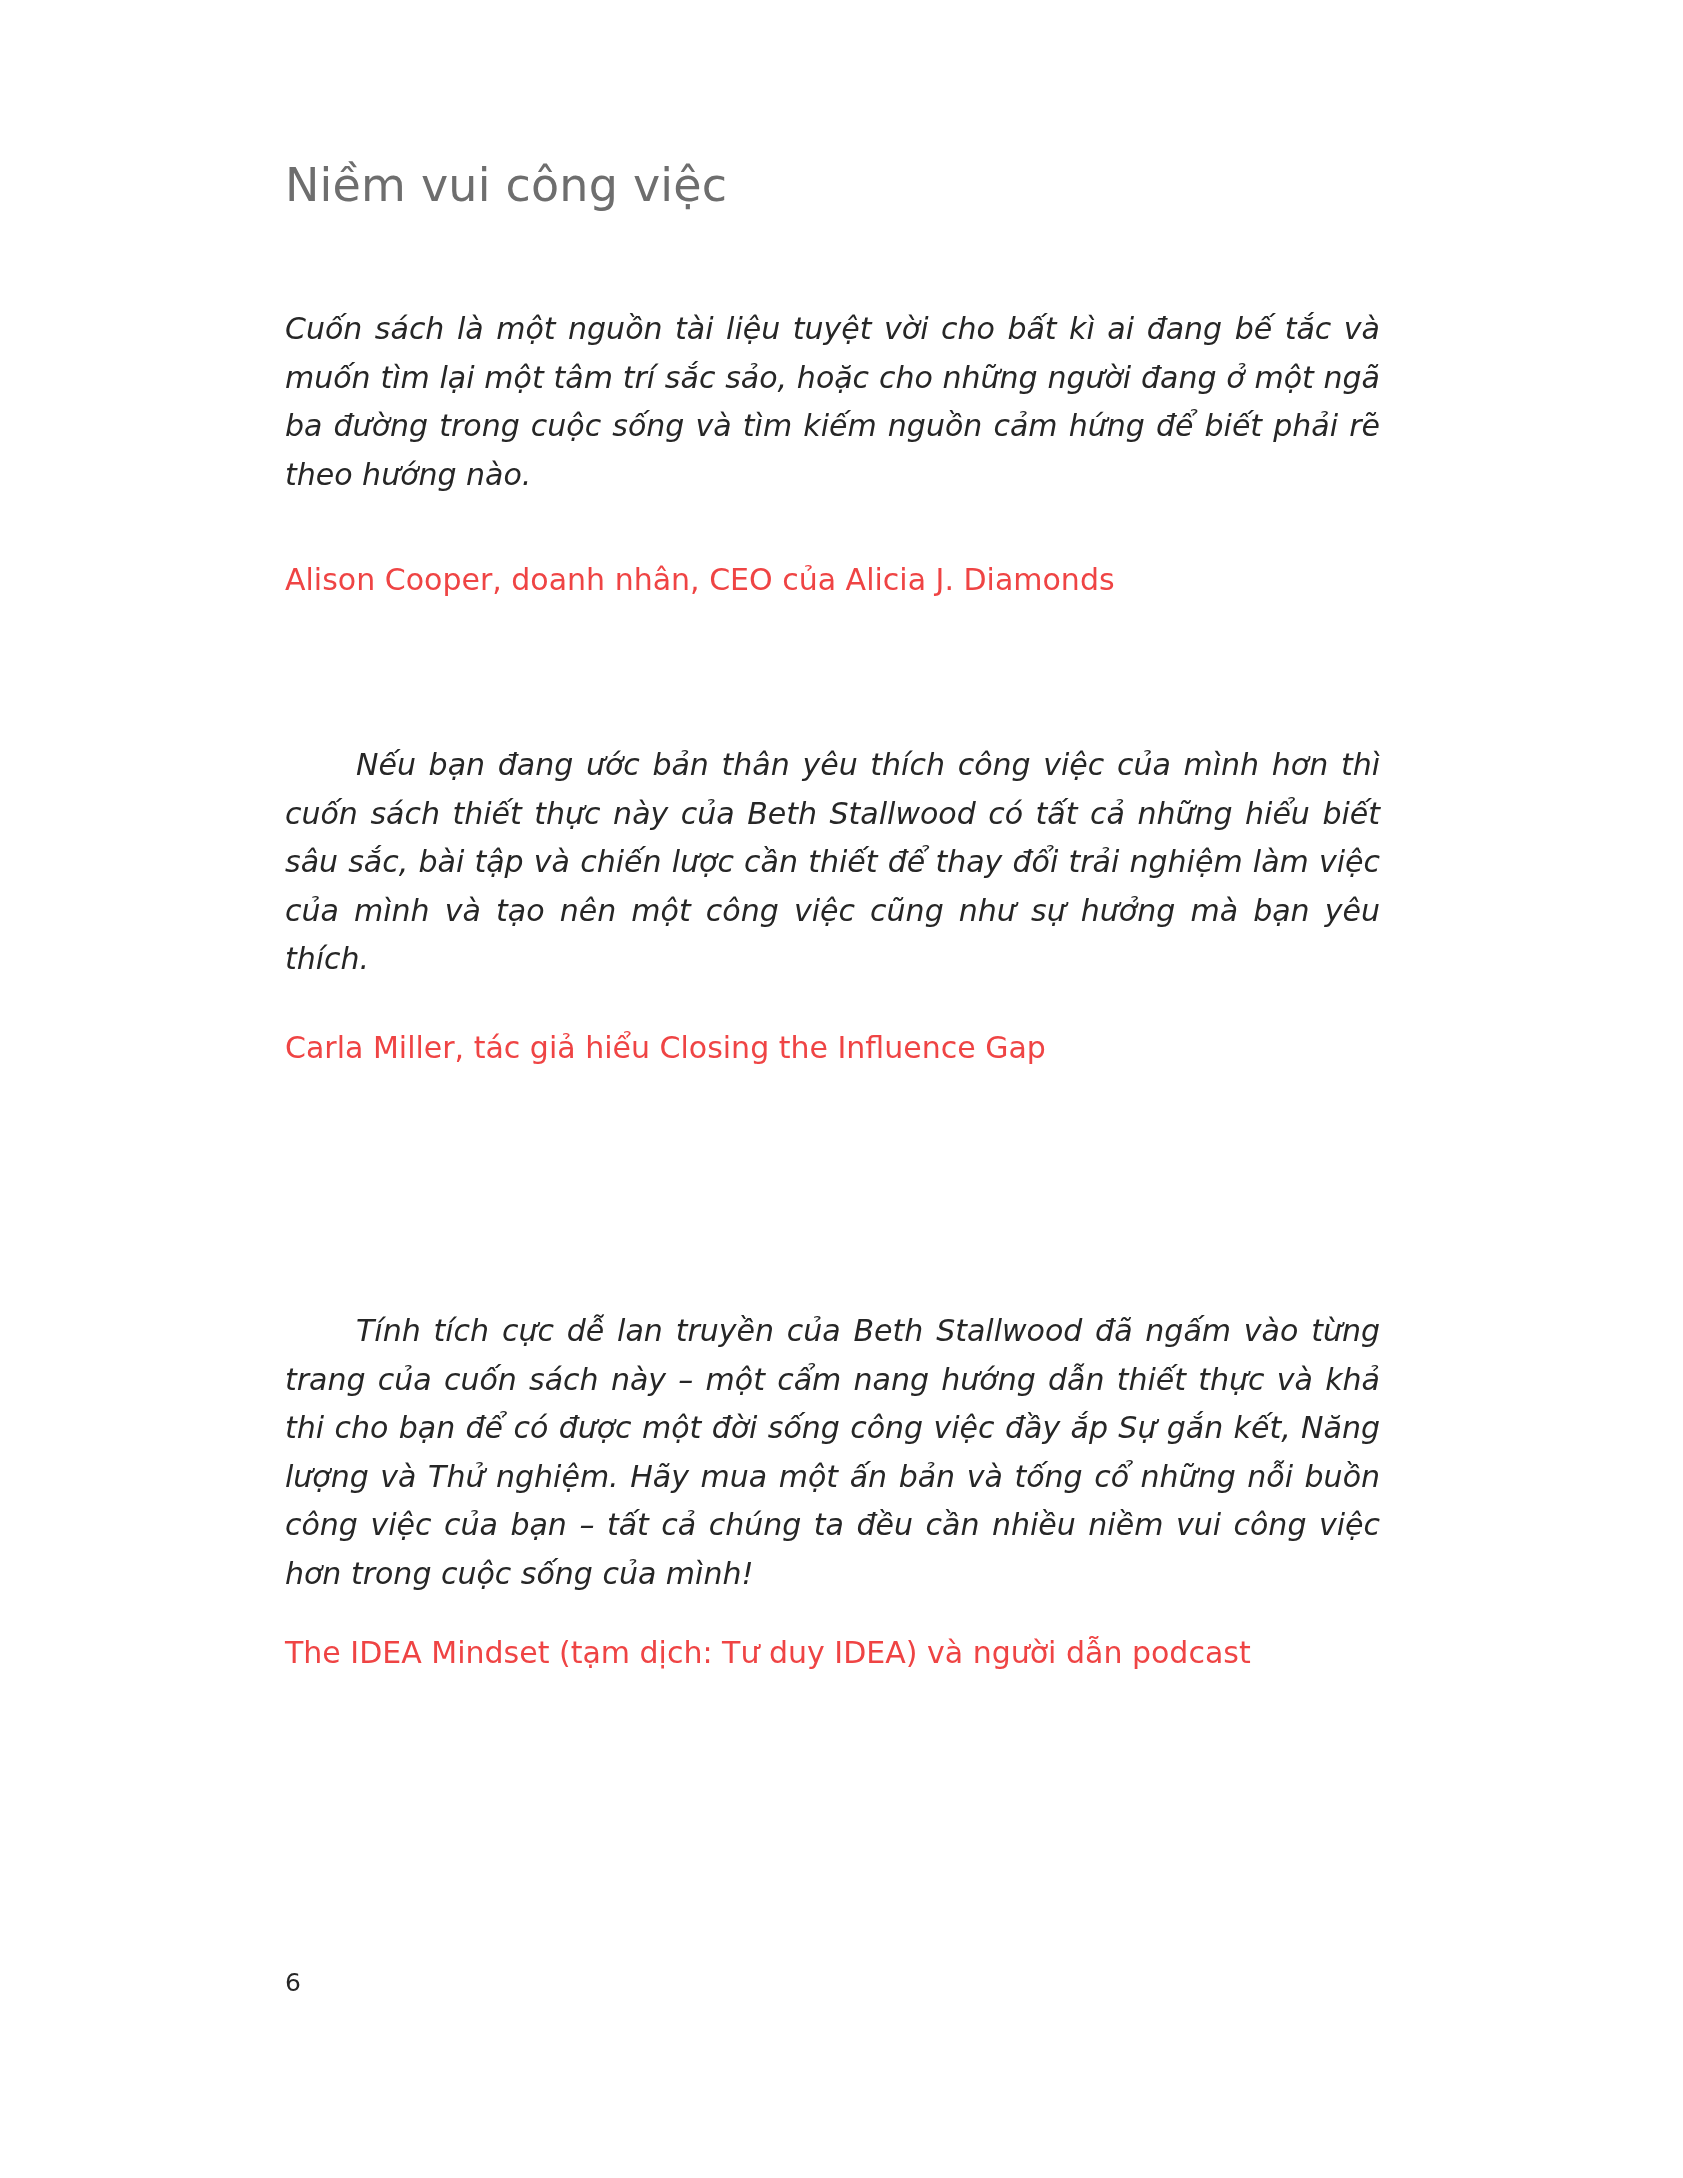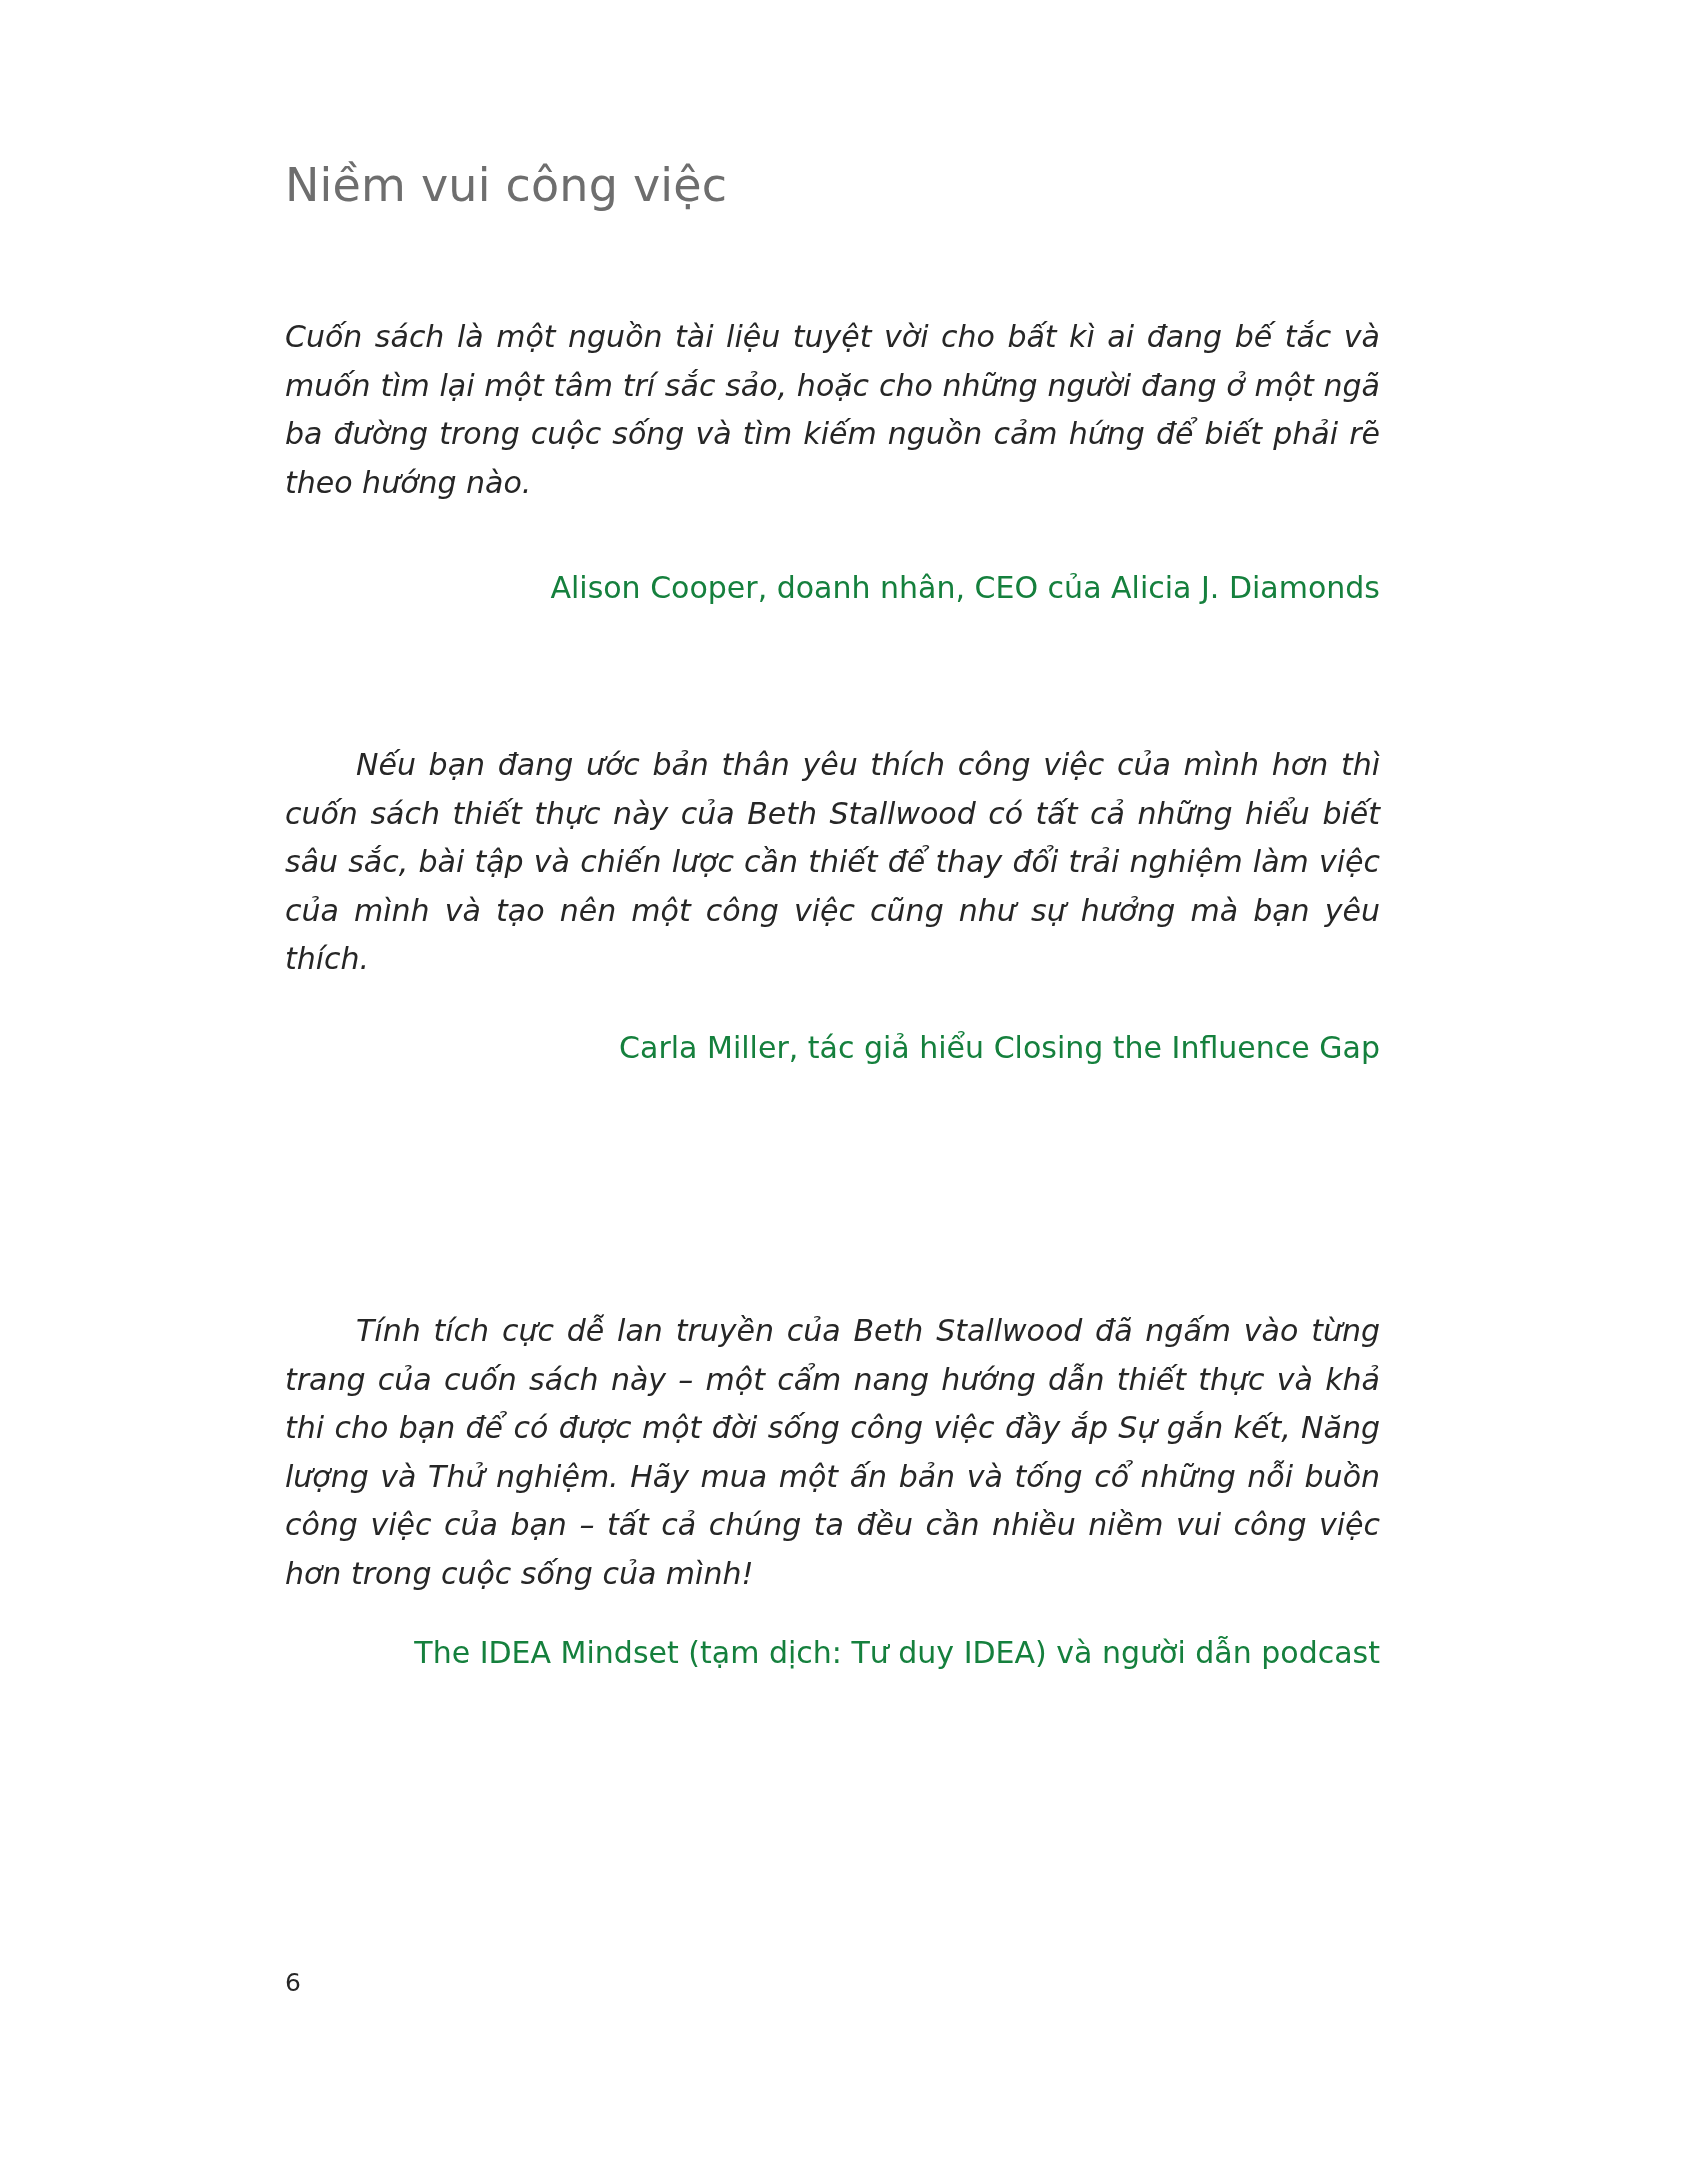"Cuốn sách là một nguồn" .blk1 { top: 283px -> 275px }
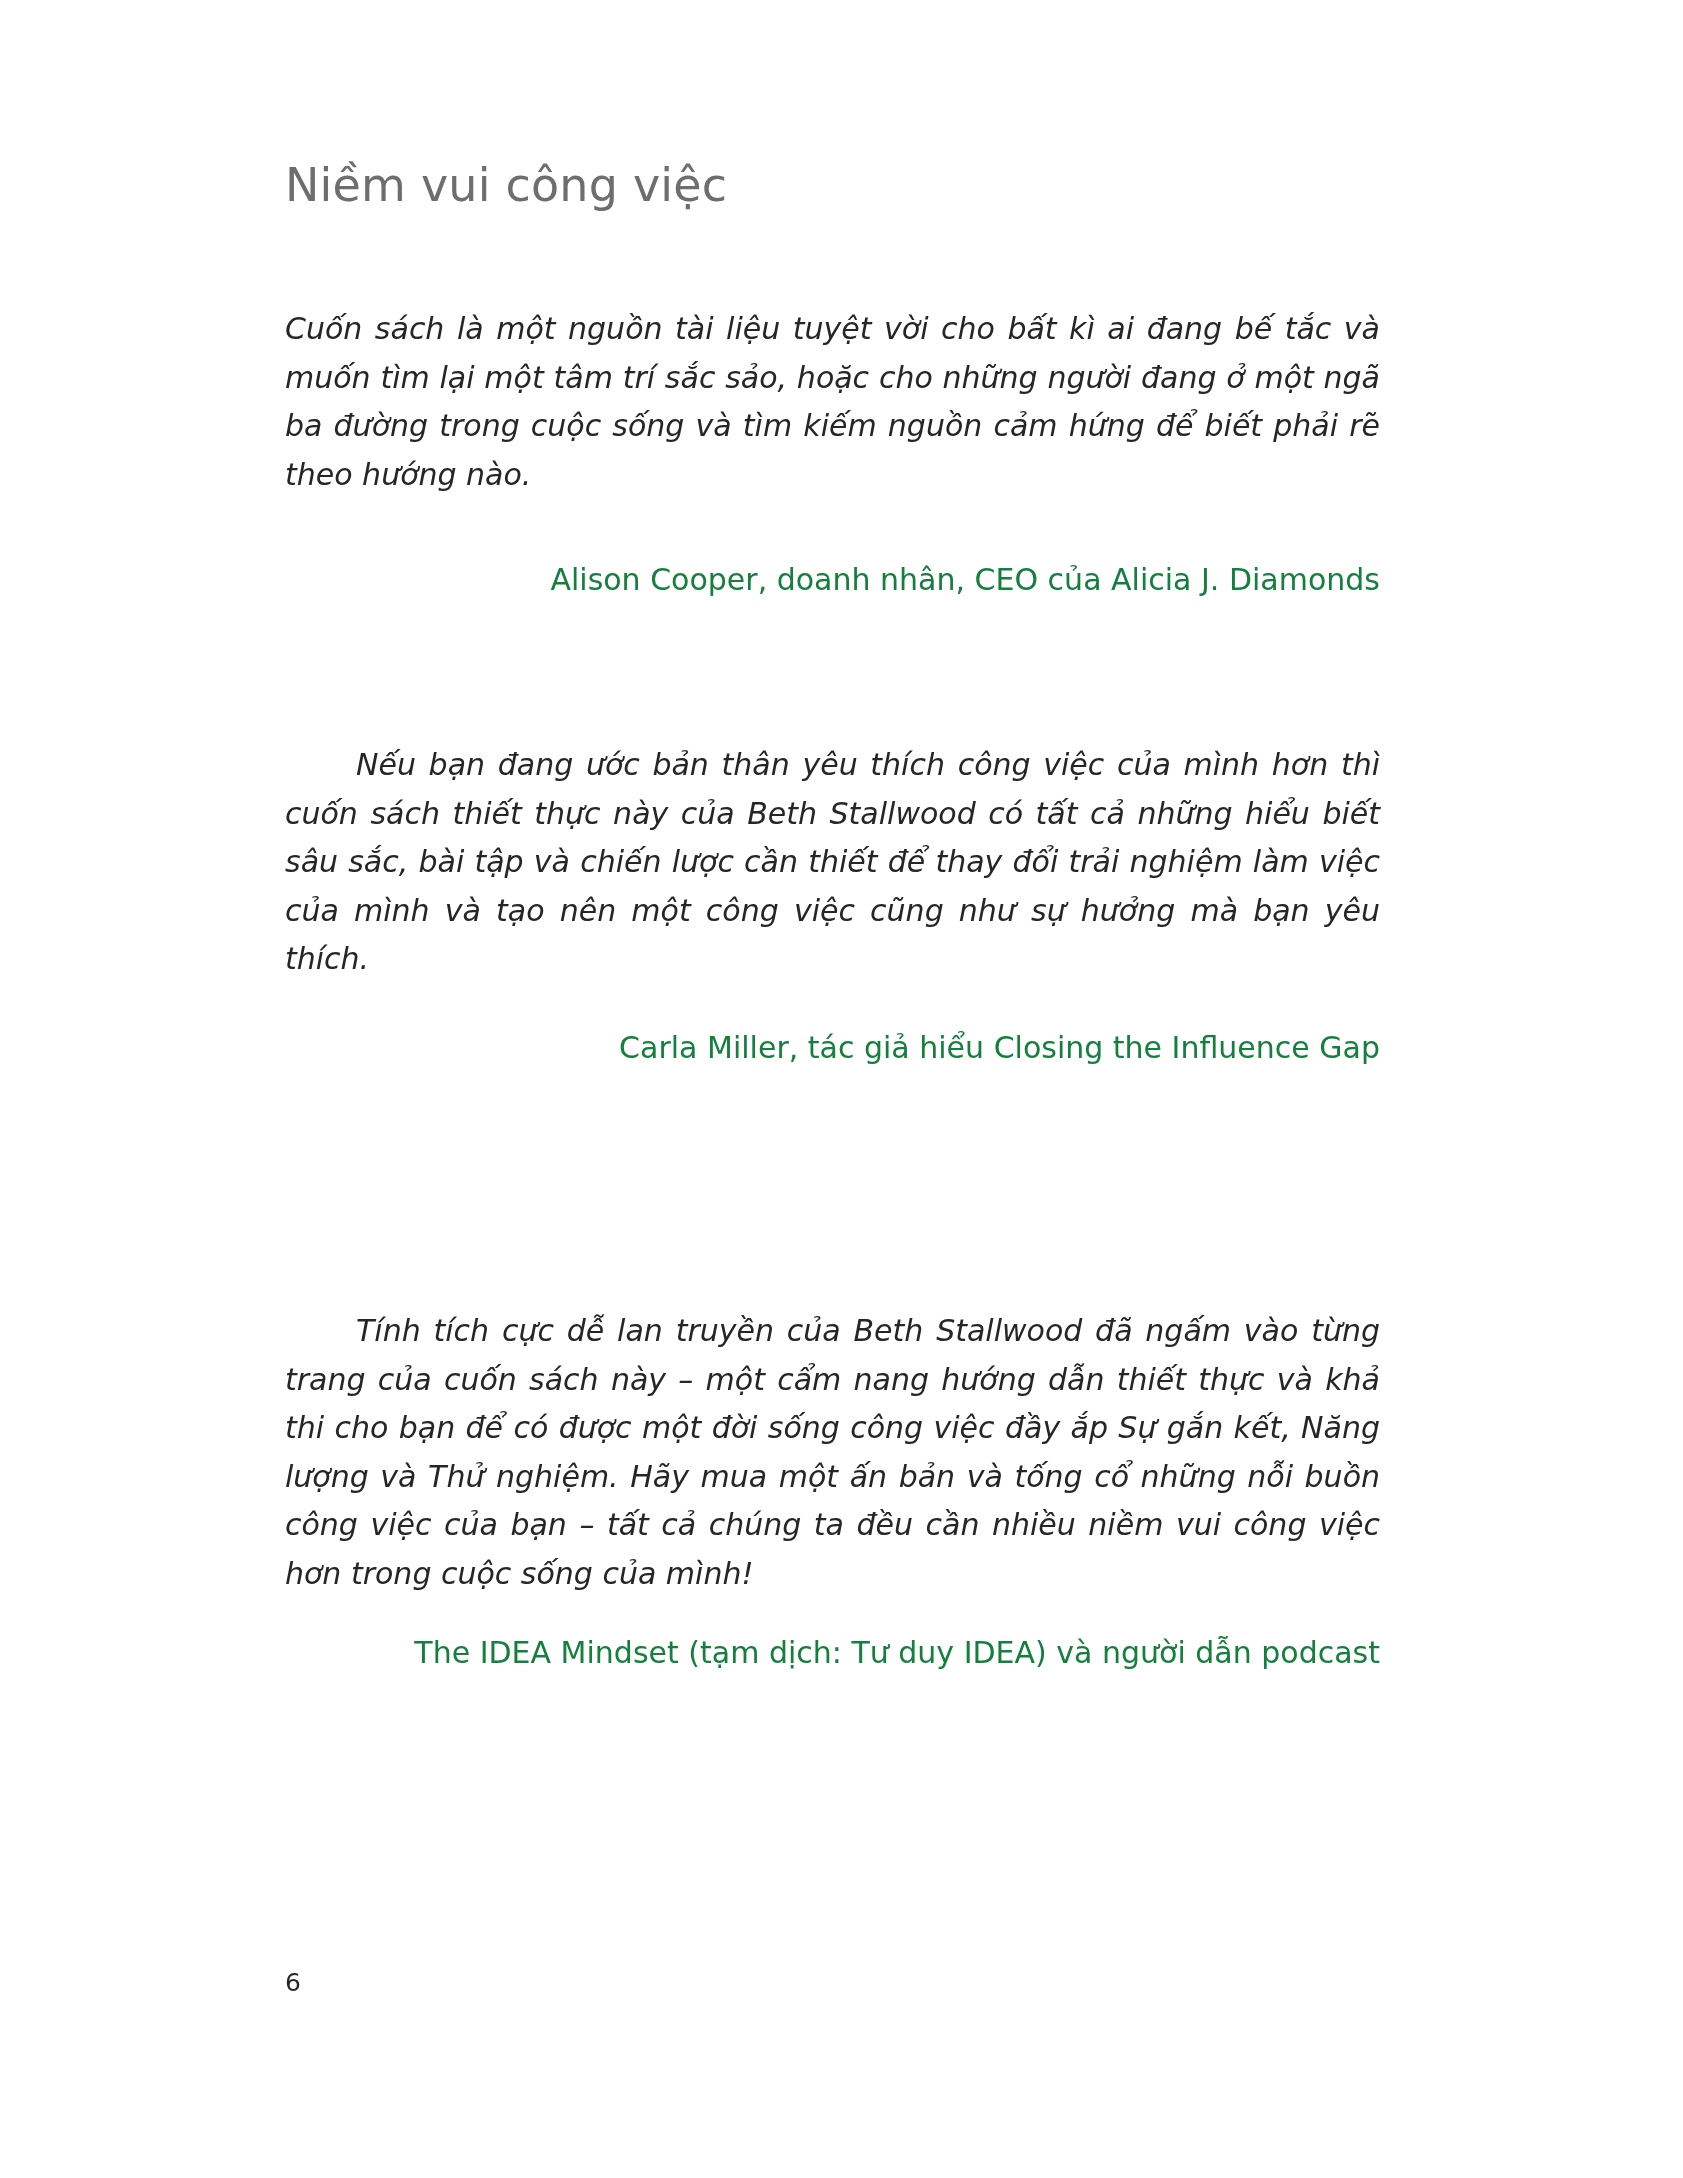"Alison Cooper, doanh nhân, CEO" .attrib { color: #15803d -> #ef4444; text-align: right -> none }
